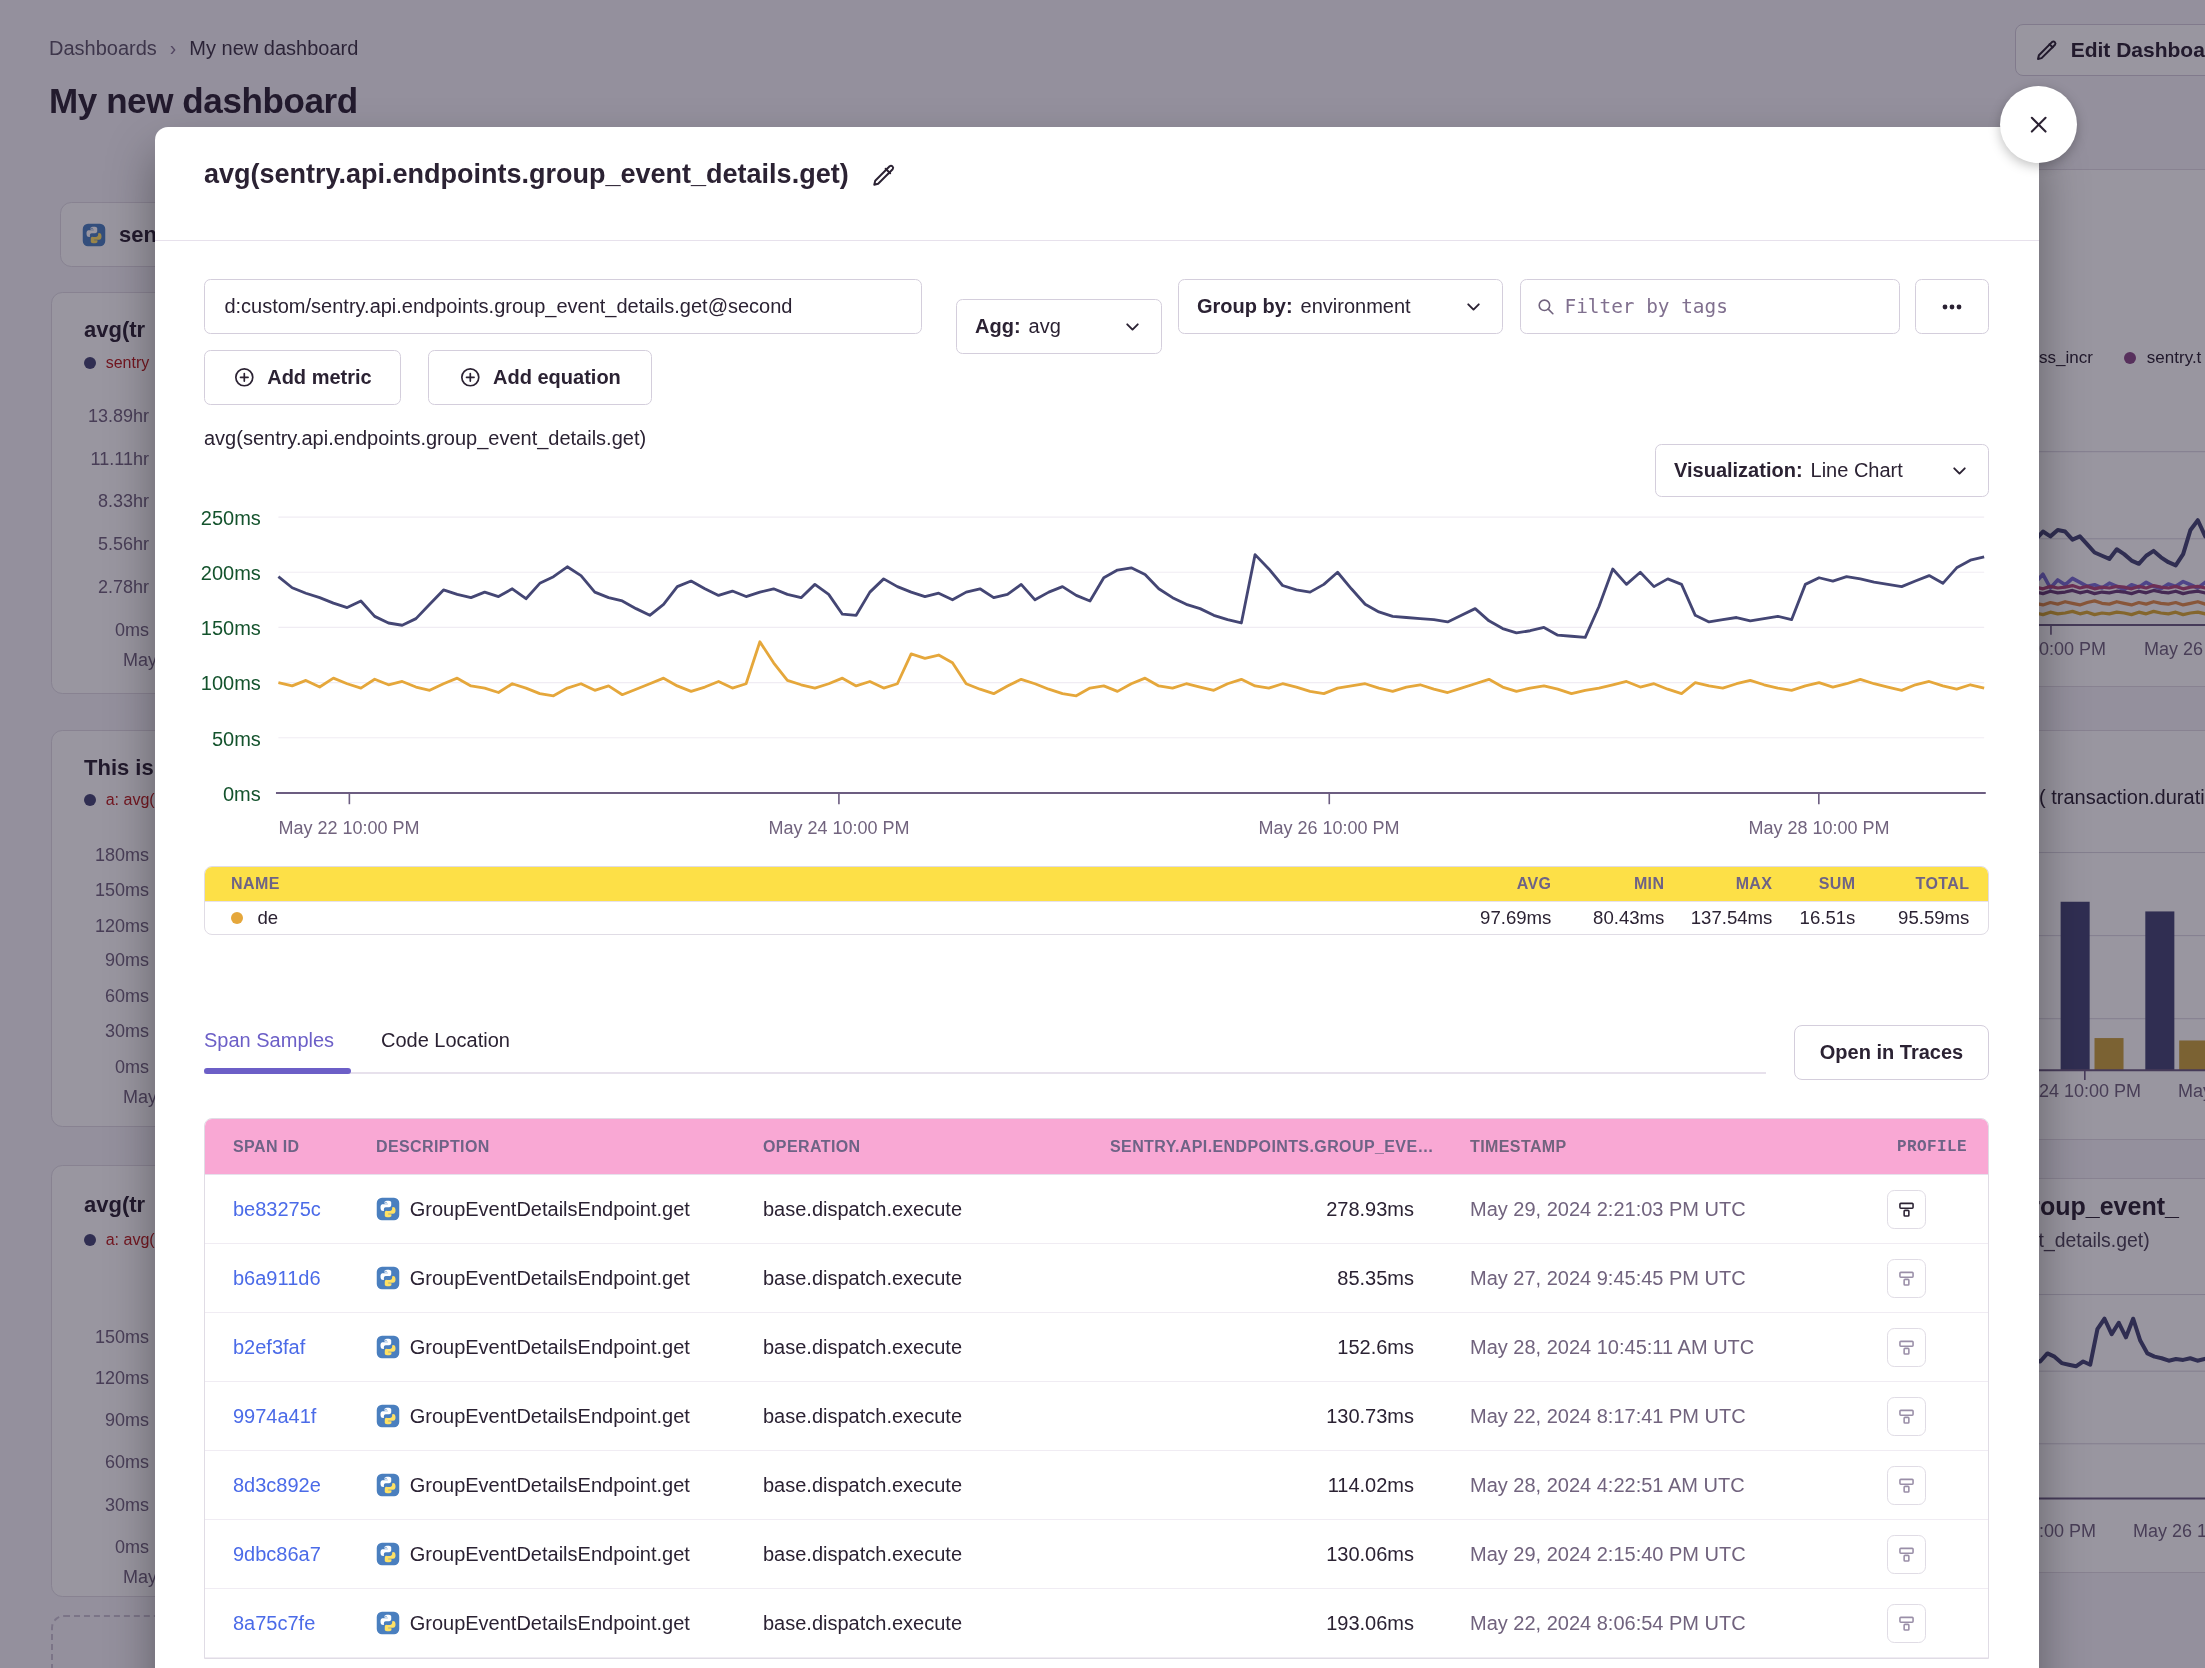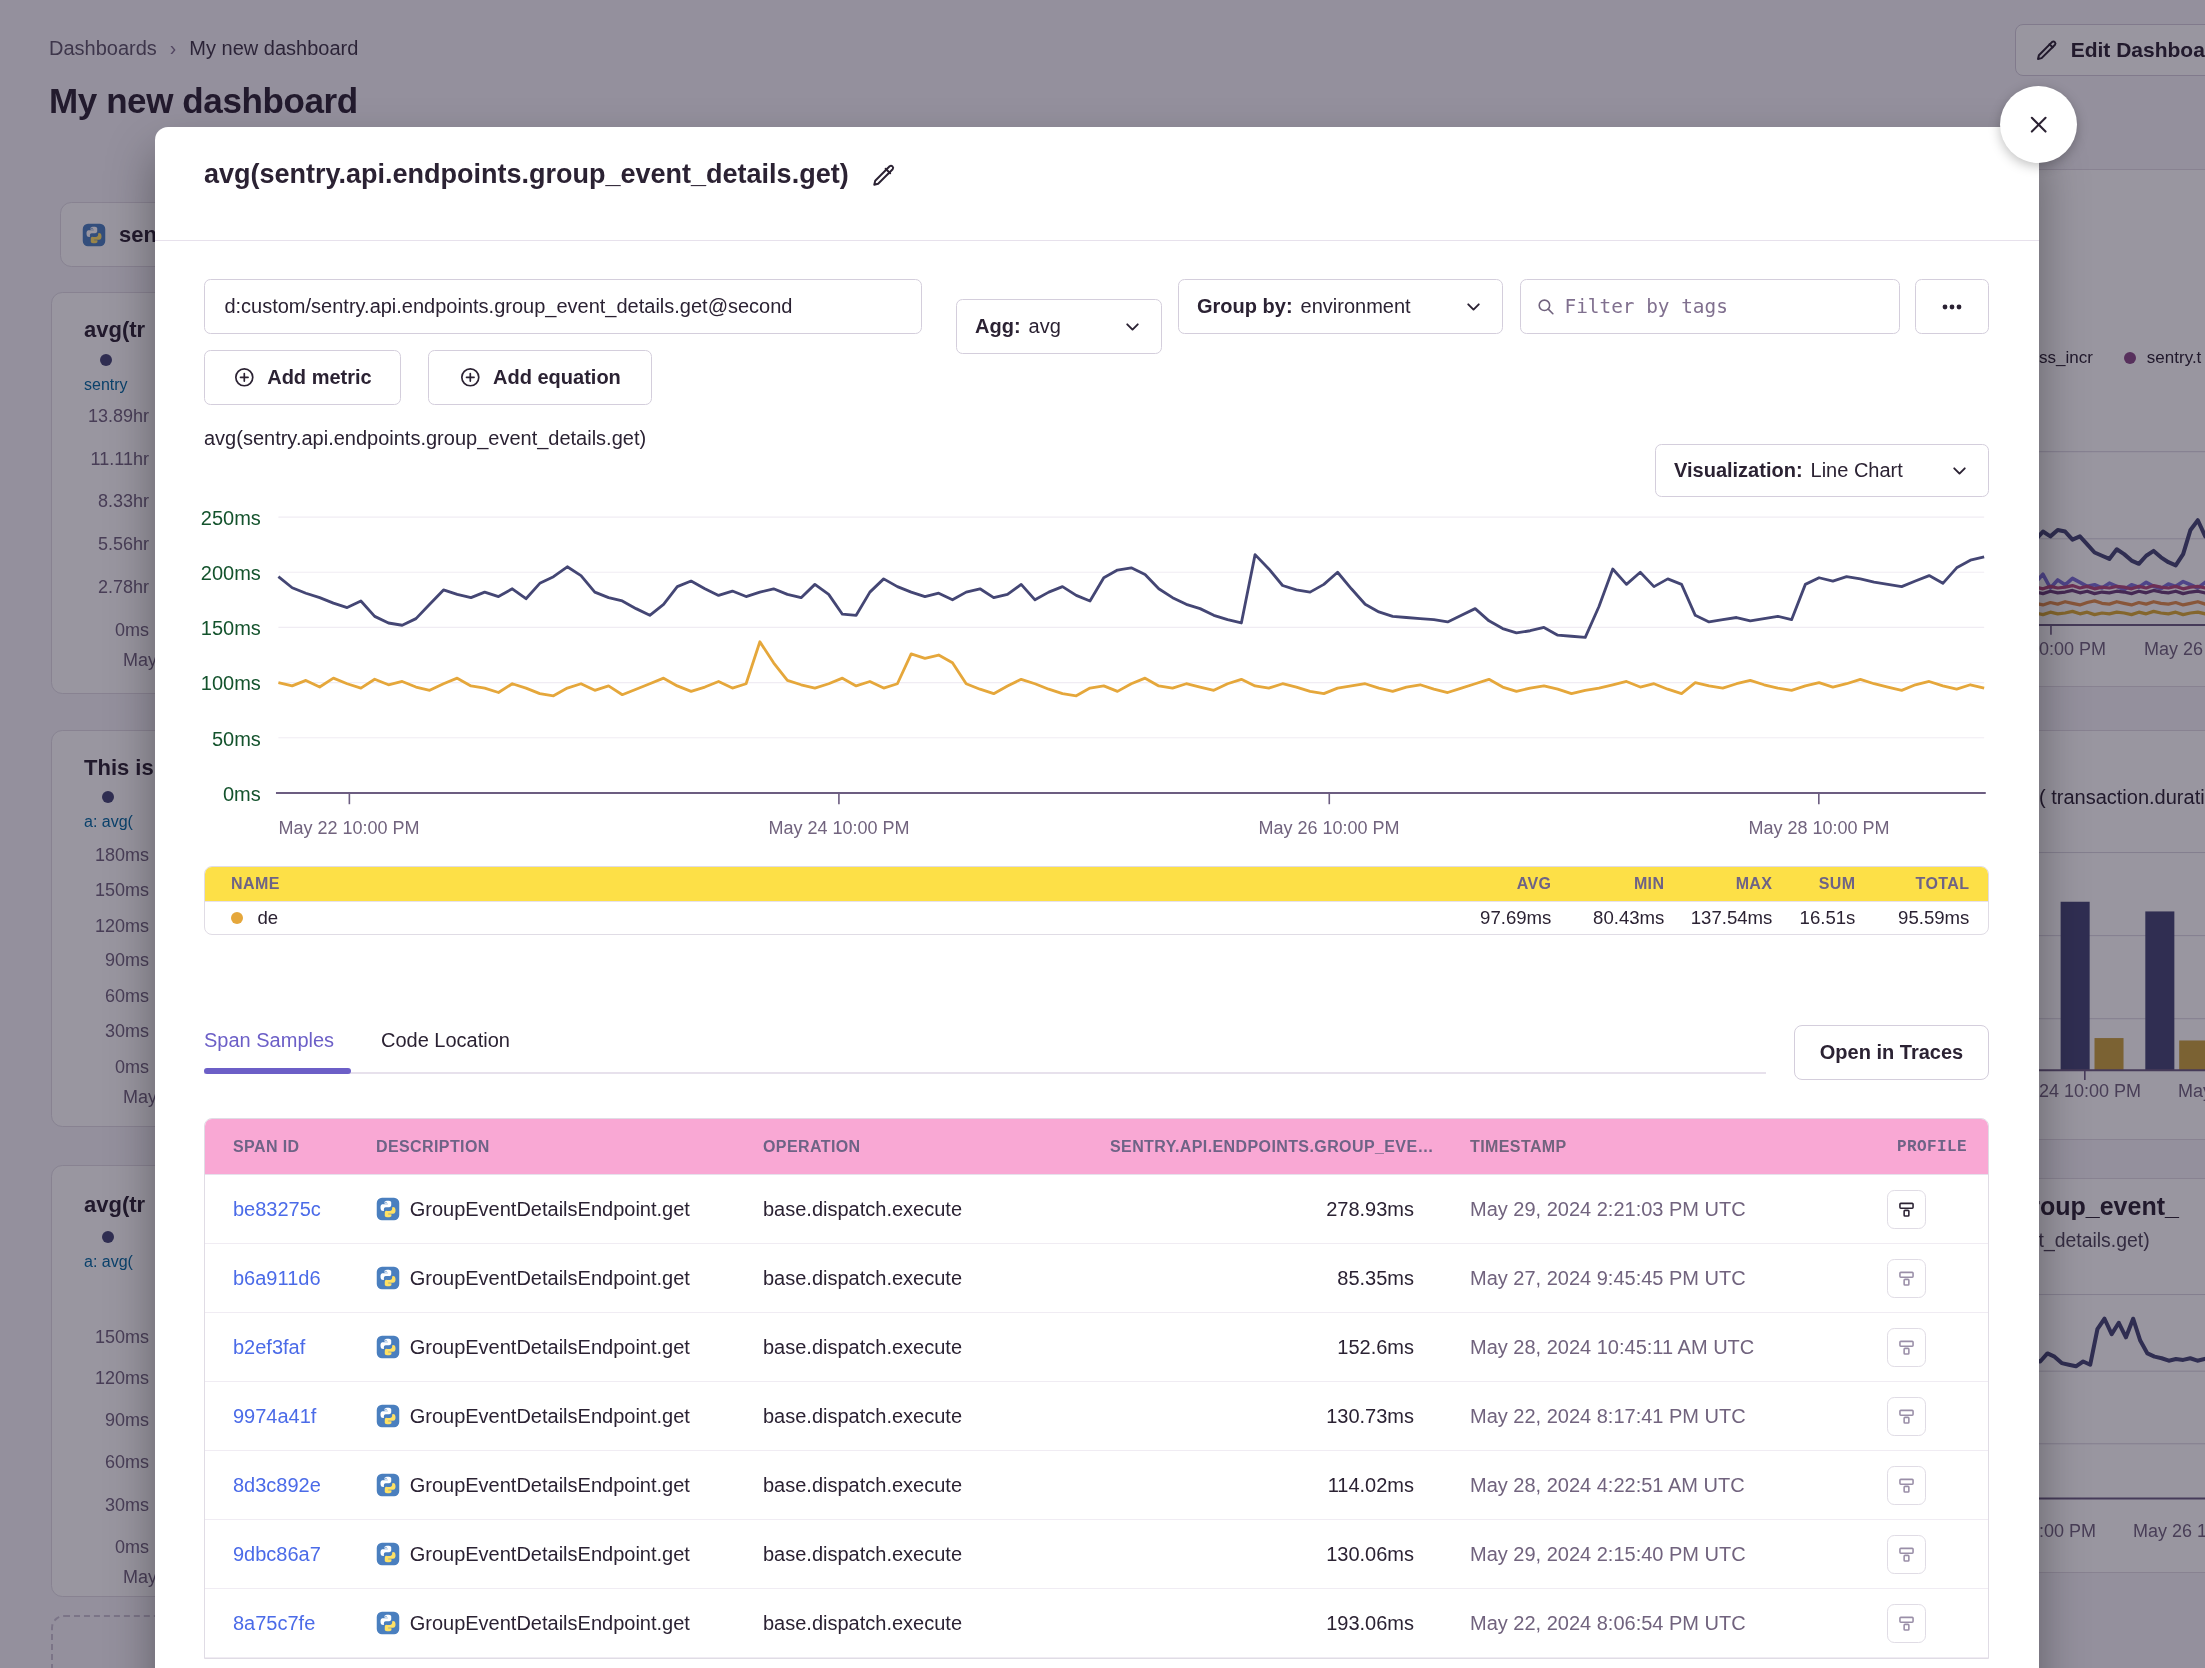"sentry" .legend-row { color: #0369a1 -> #b91c1c; flex-direction: column -> none }
